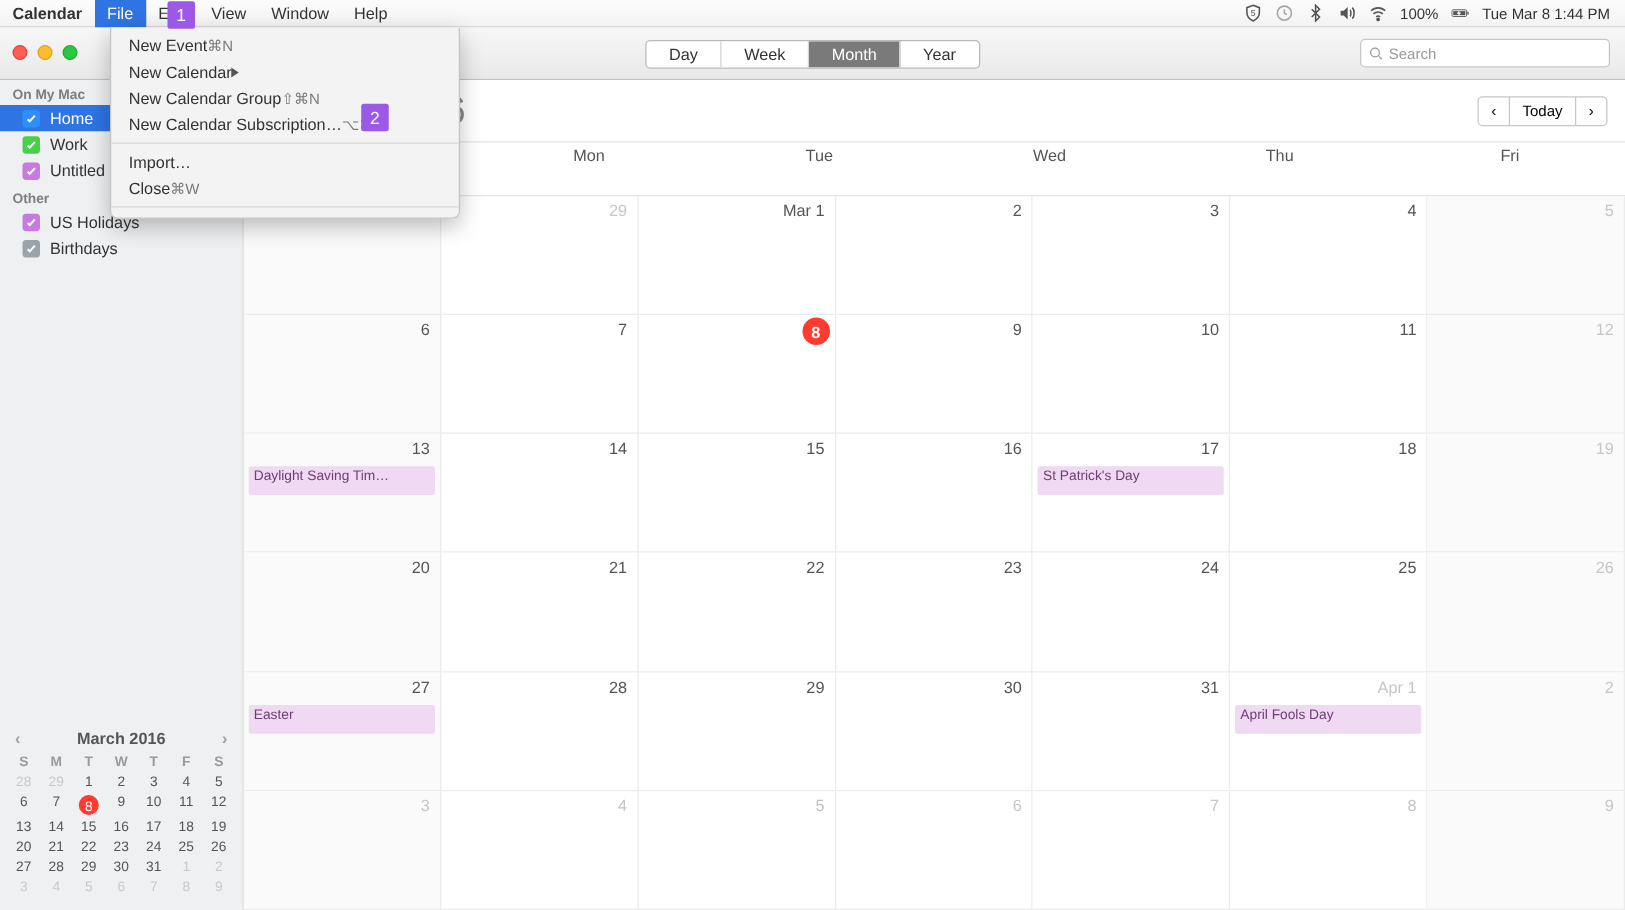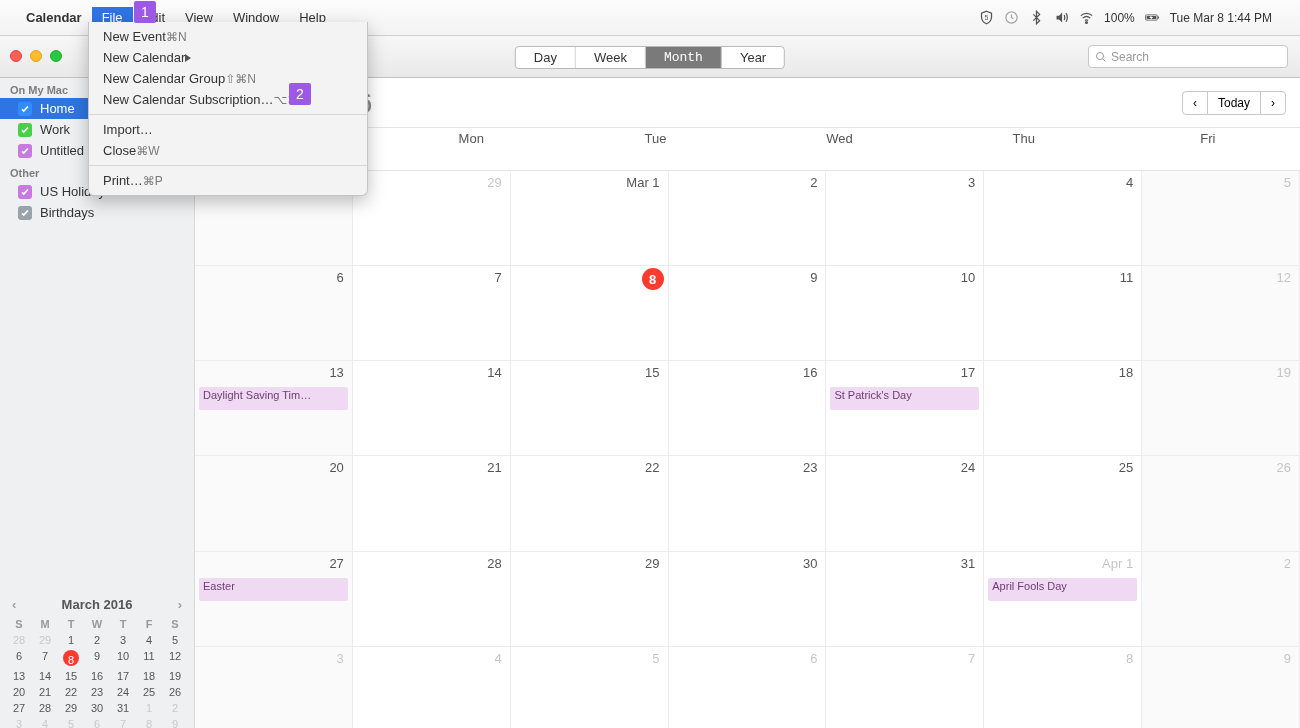"Calendar" .menubar { height: 36px -> 22px; padding: 16px -> 0 }
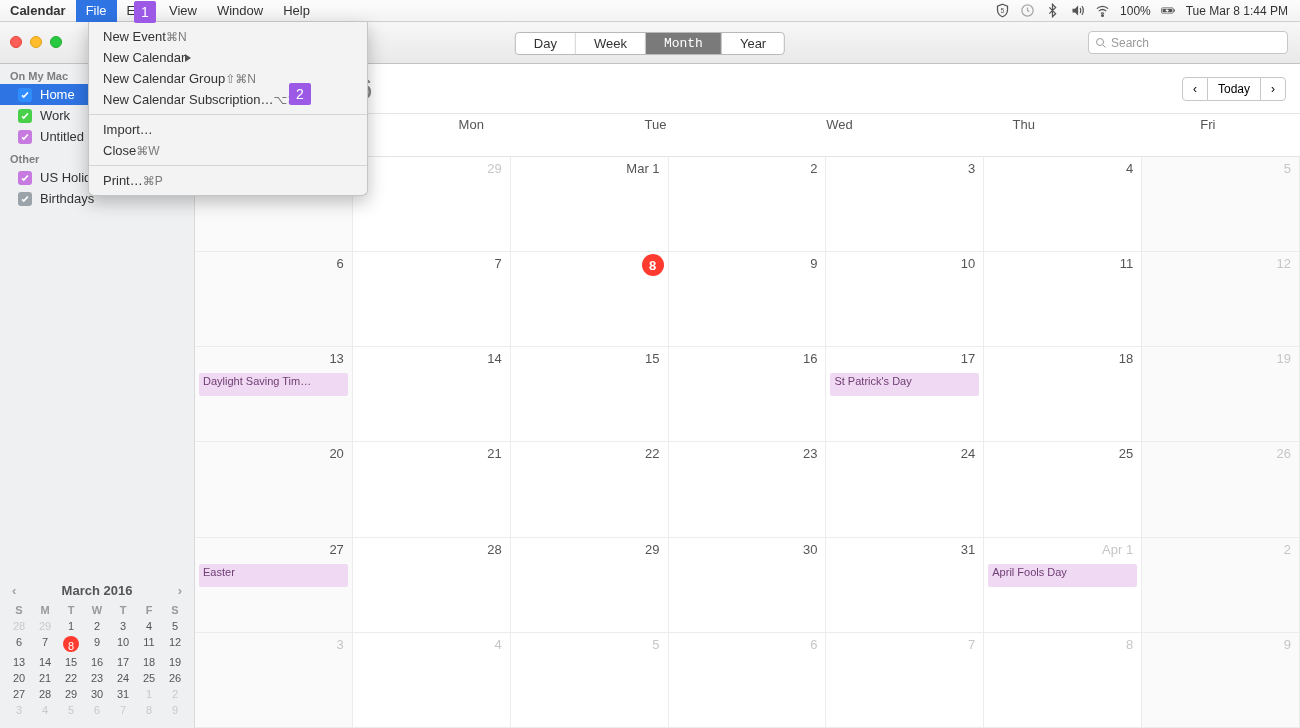"Month" .seg .on { font-family: Liberation Mono, monospace -> none }
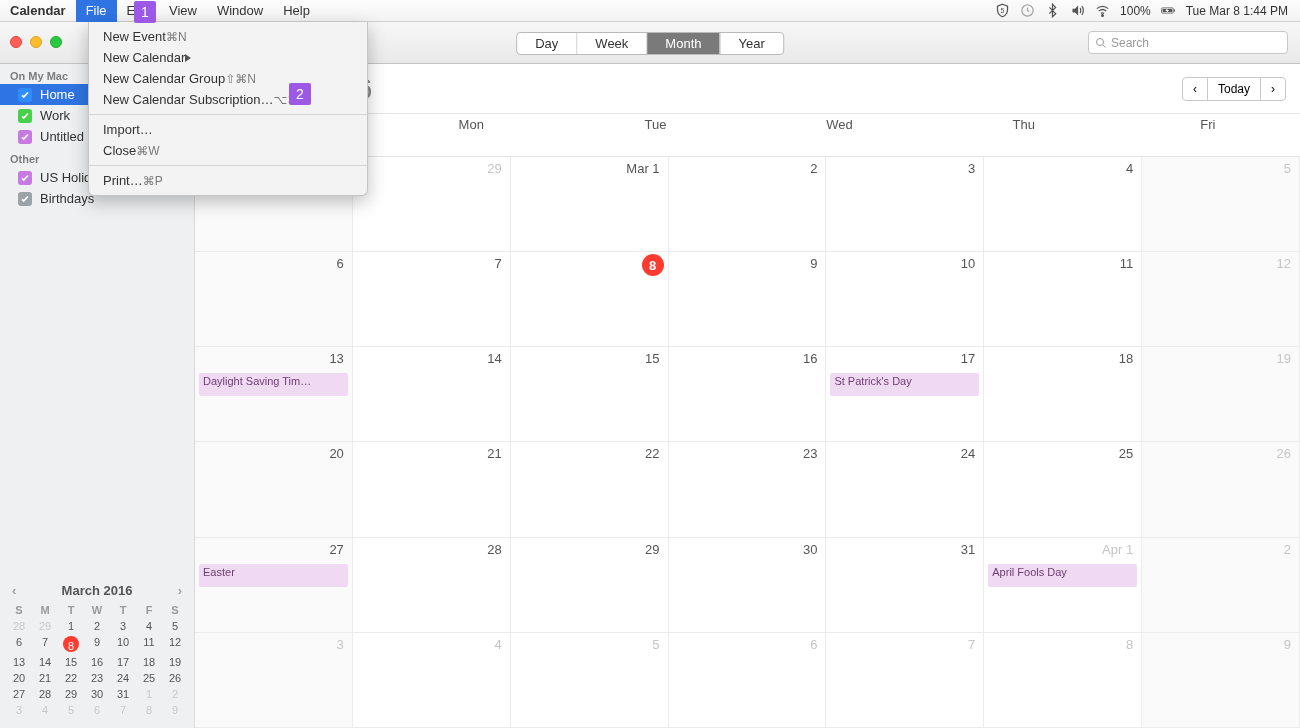"Print…" div.mi { html: <div> <span>Print…</span> <span>⌘P</span> </div> -> none }
